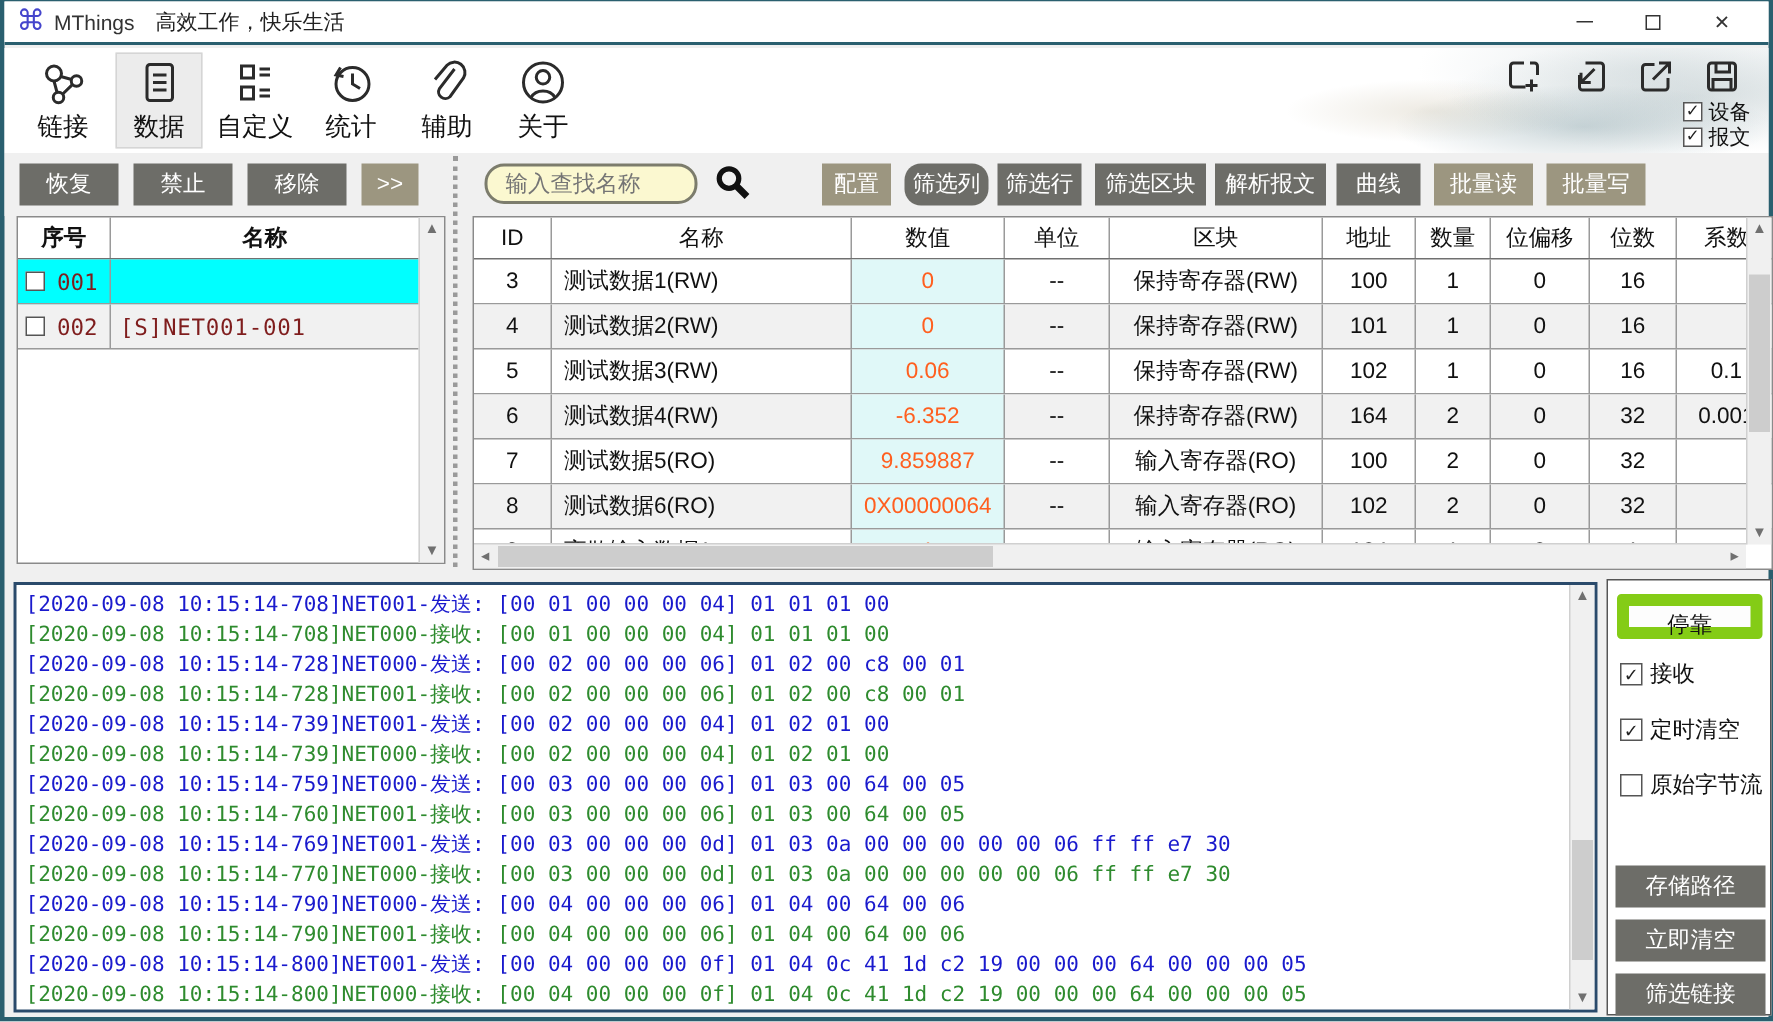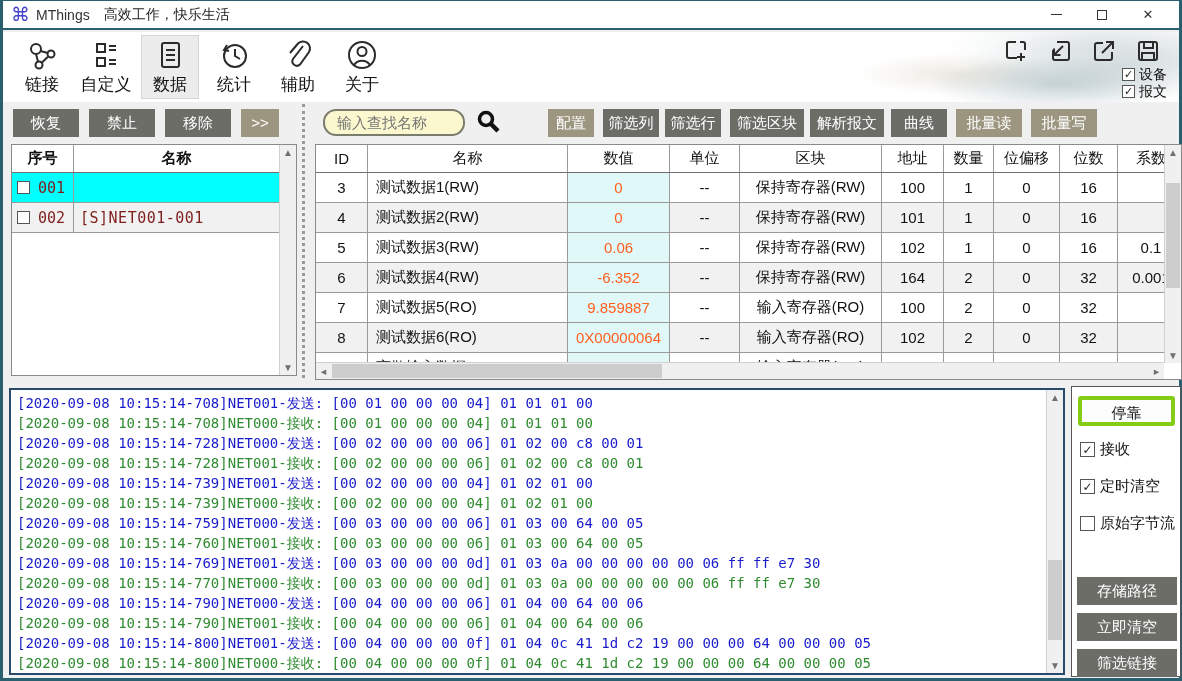"自定义" div.nav-item { order: before "数据" -> after "数据" }
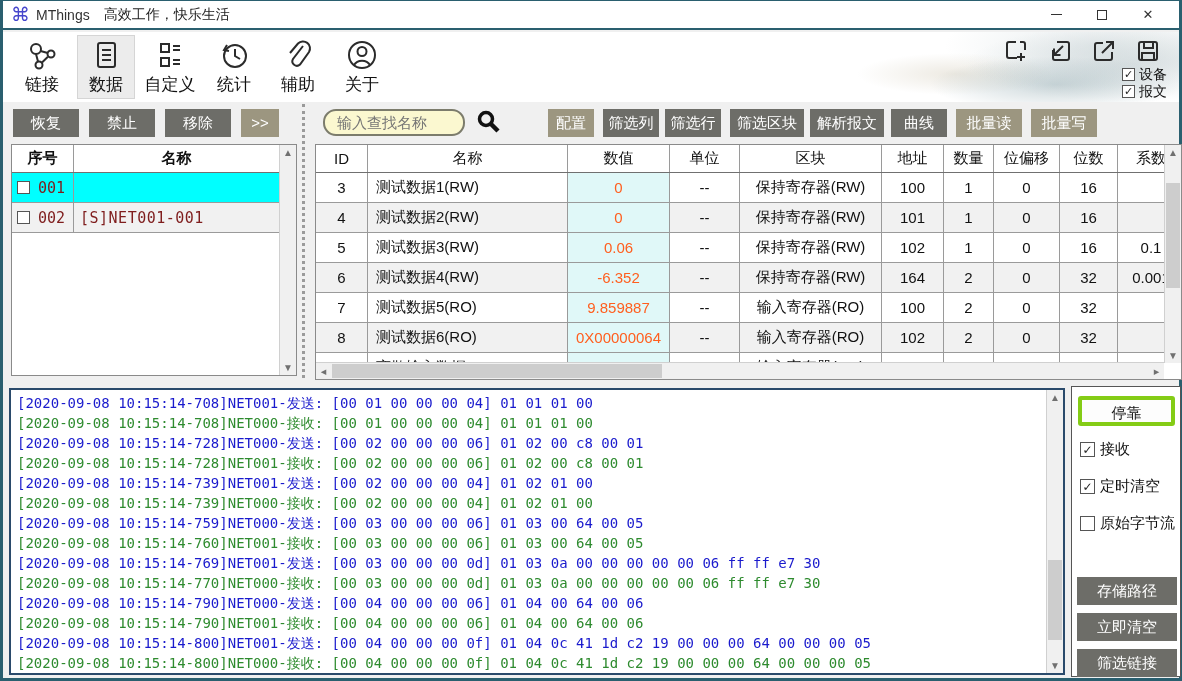"筛选列" div.btn { border-radius: none -> 11px }
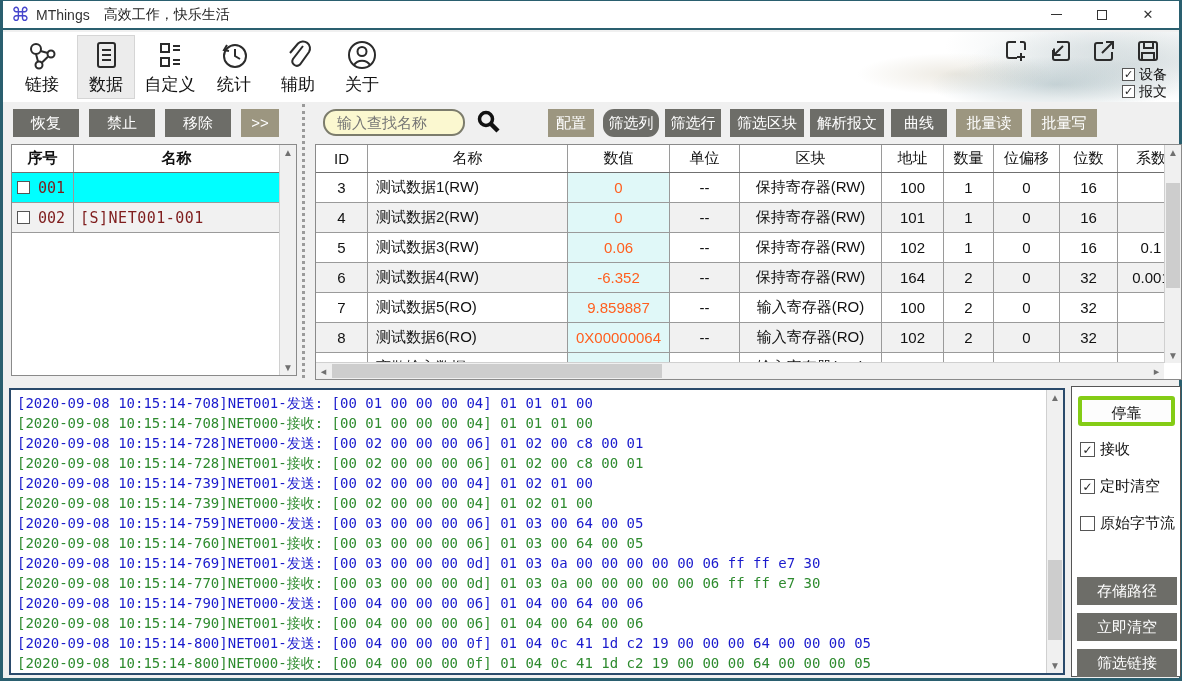"停靠" #dock-btn { border: 4px solid #84cc16 -> 8px solid #84cc16 }
